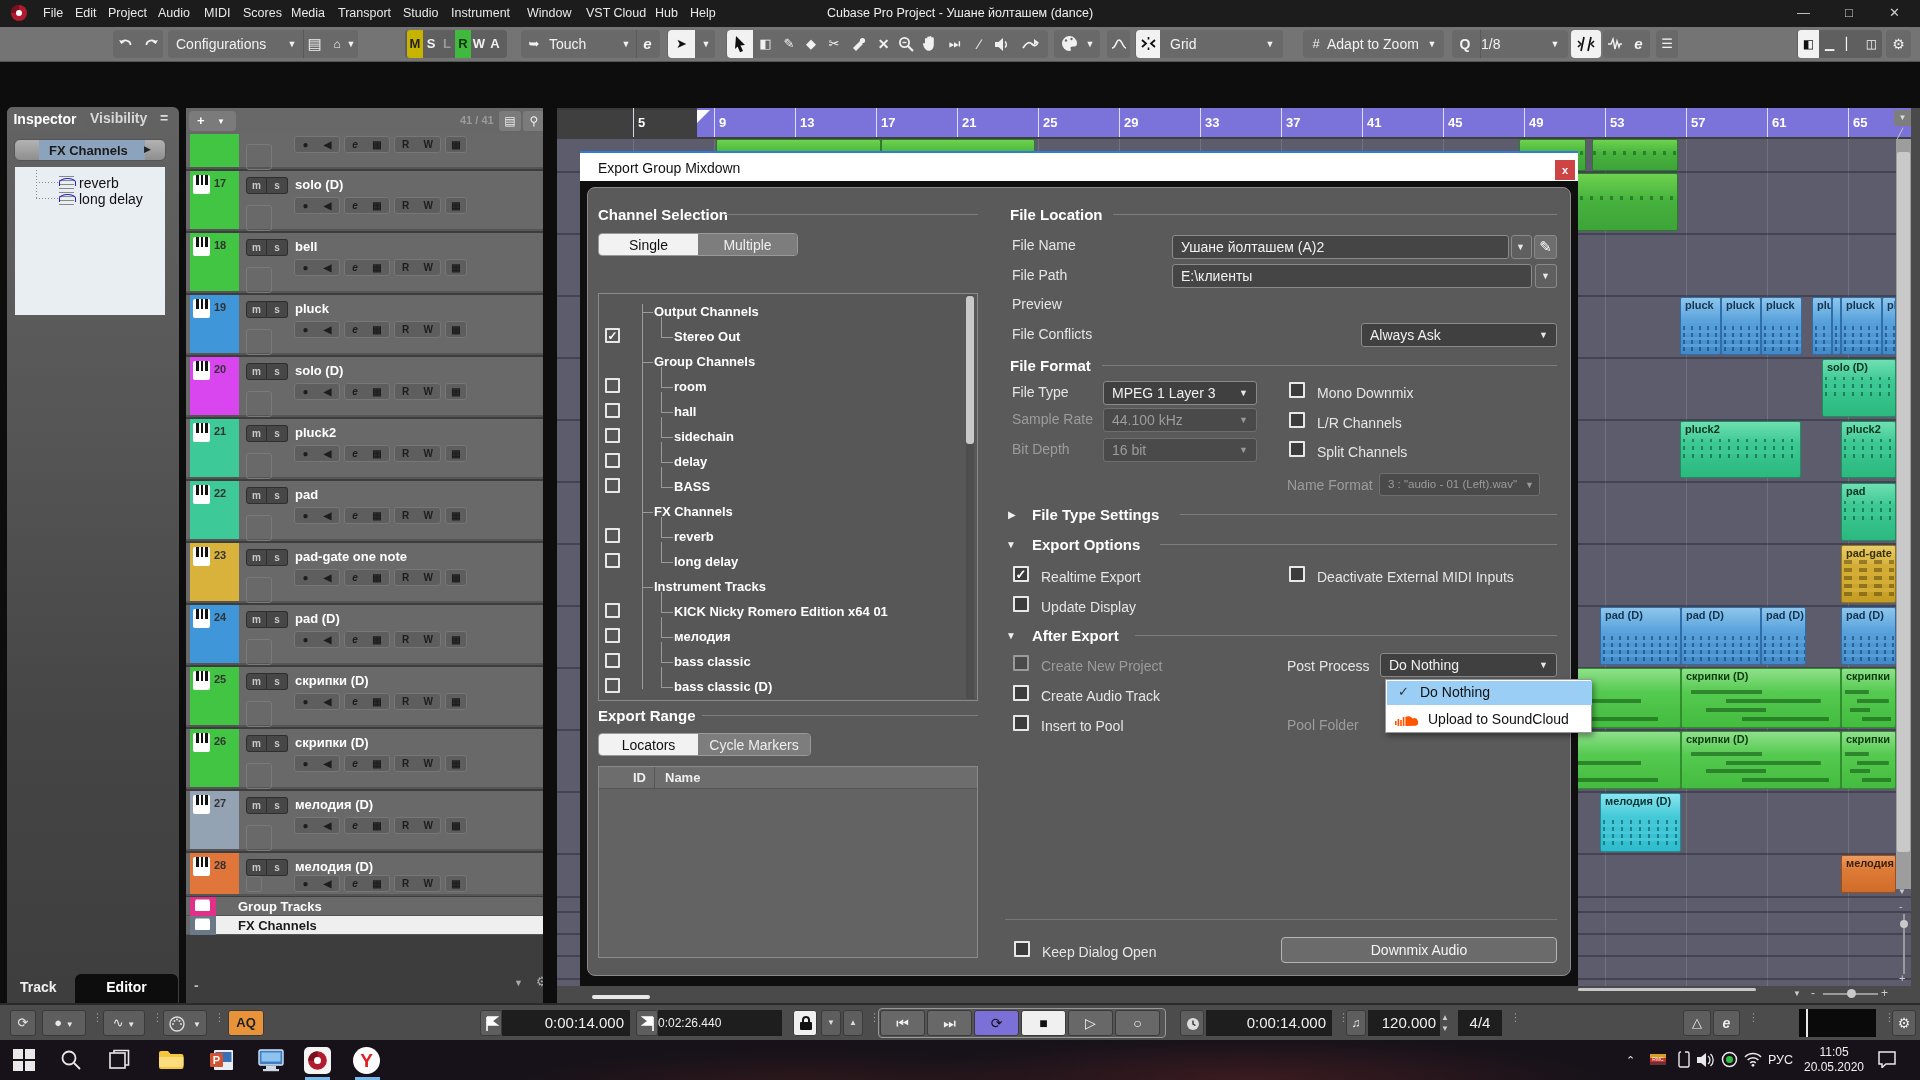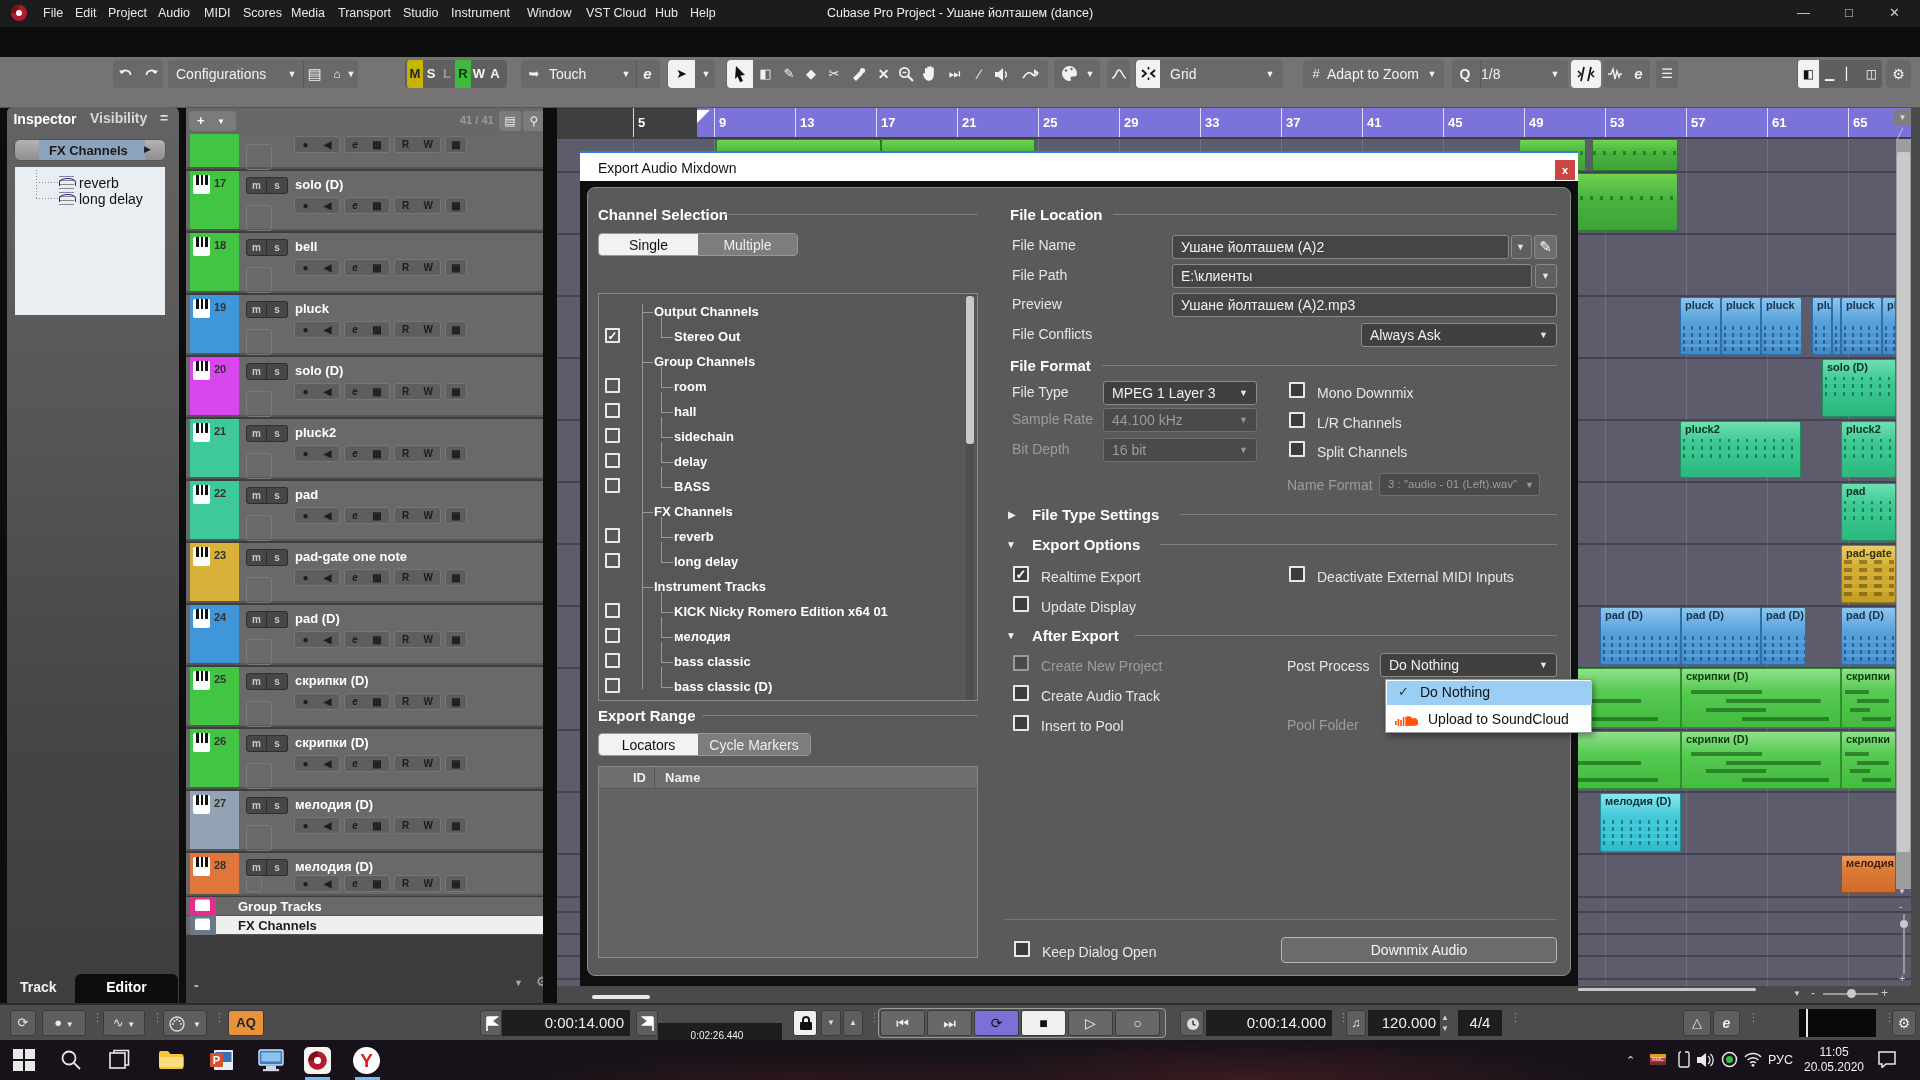"Configurations" #toolbar { height: 51px -> 35px; margin-top: 30px -> none }
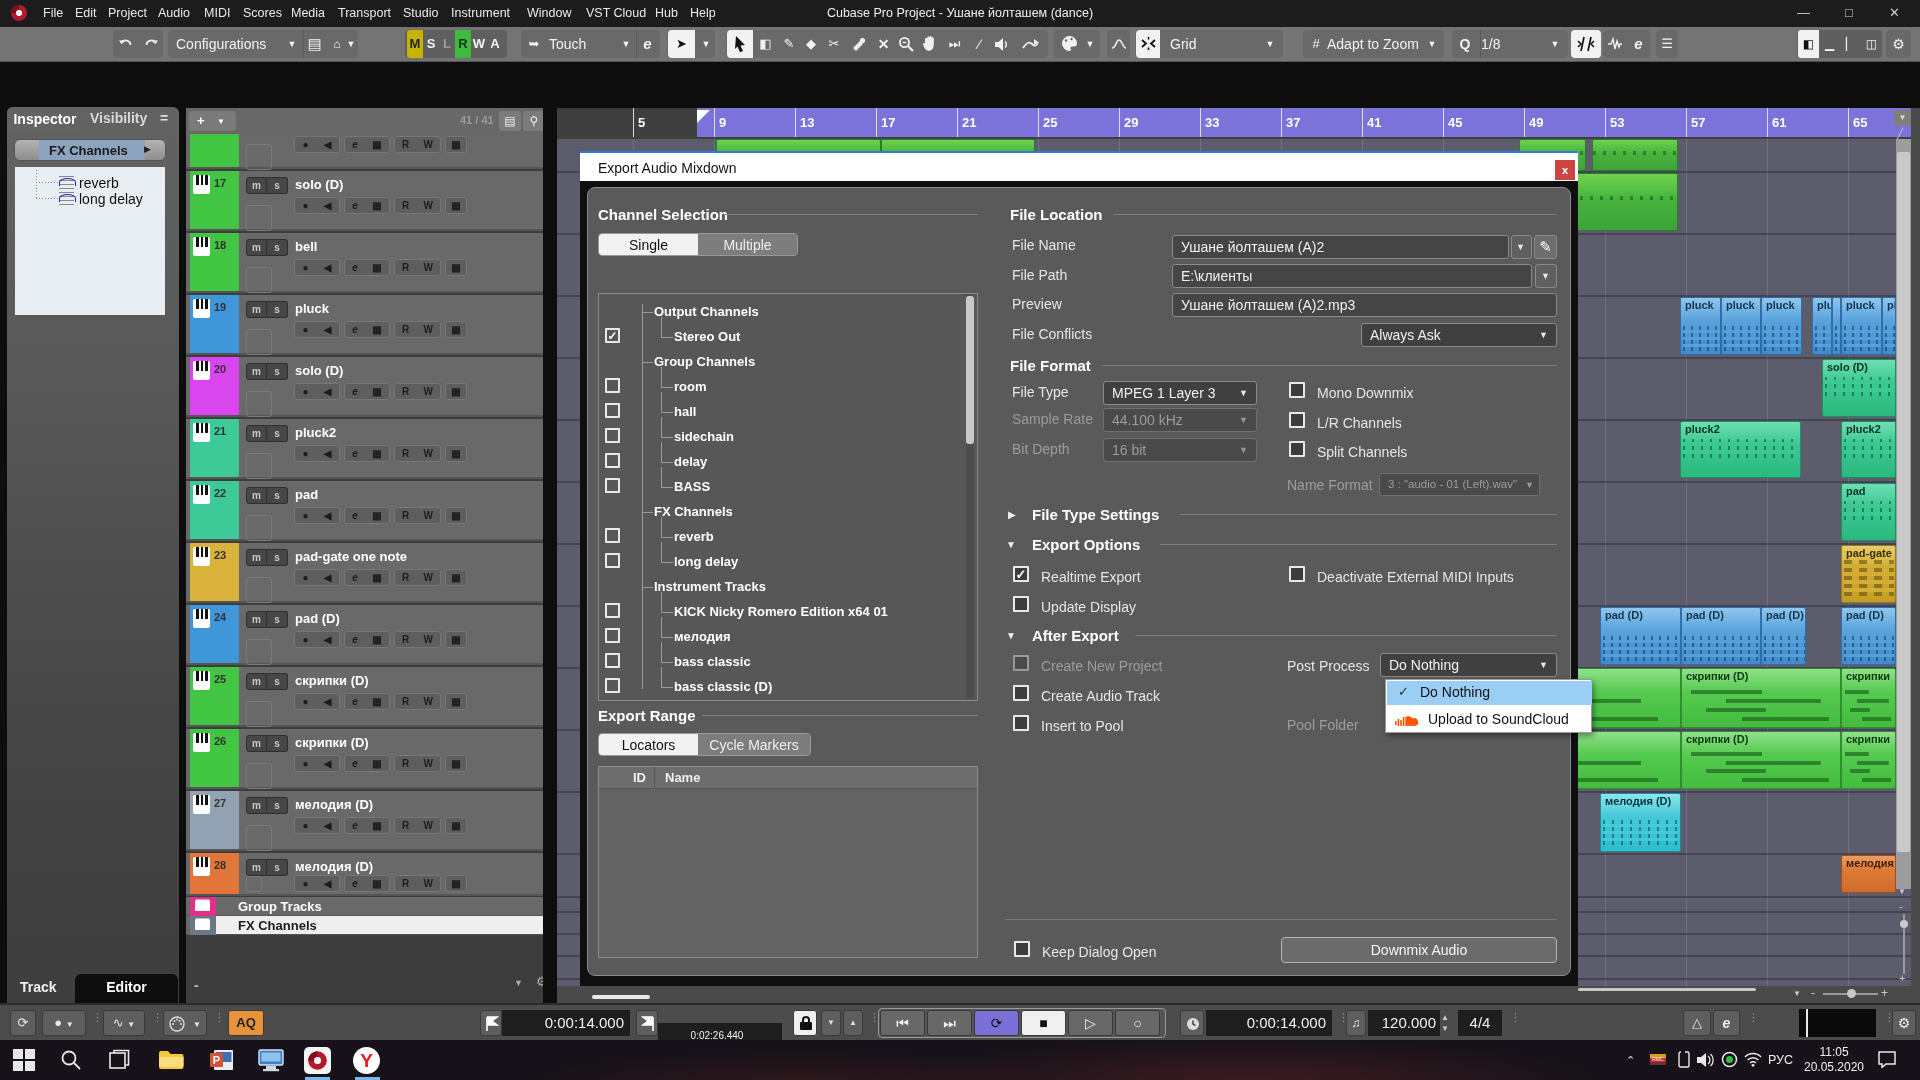"Export Audio Mixdown" span { text: Audio -> Group }
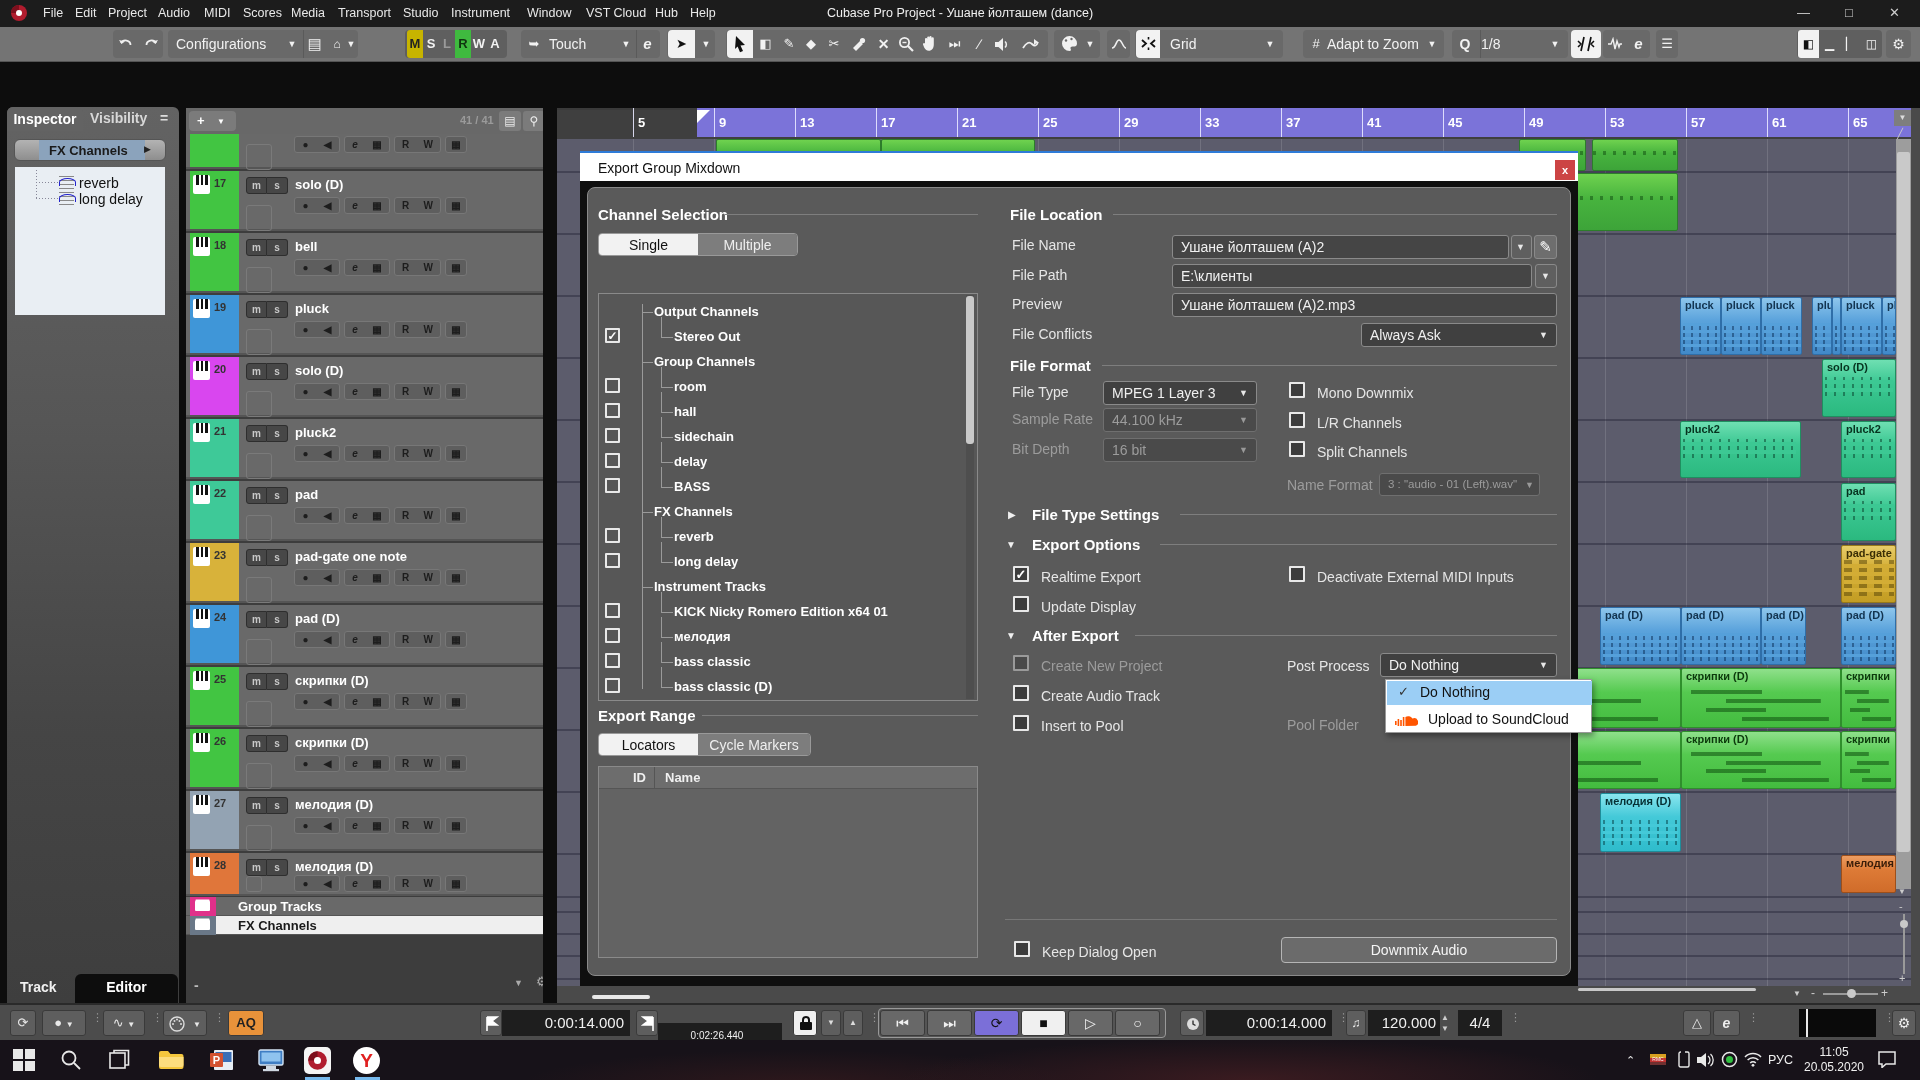"Ушане йолташем (А)2.mp3" div.dinput { html: <div>Ушане йолташем (А)2.mp3</div> -> none }
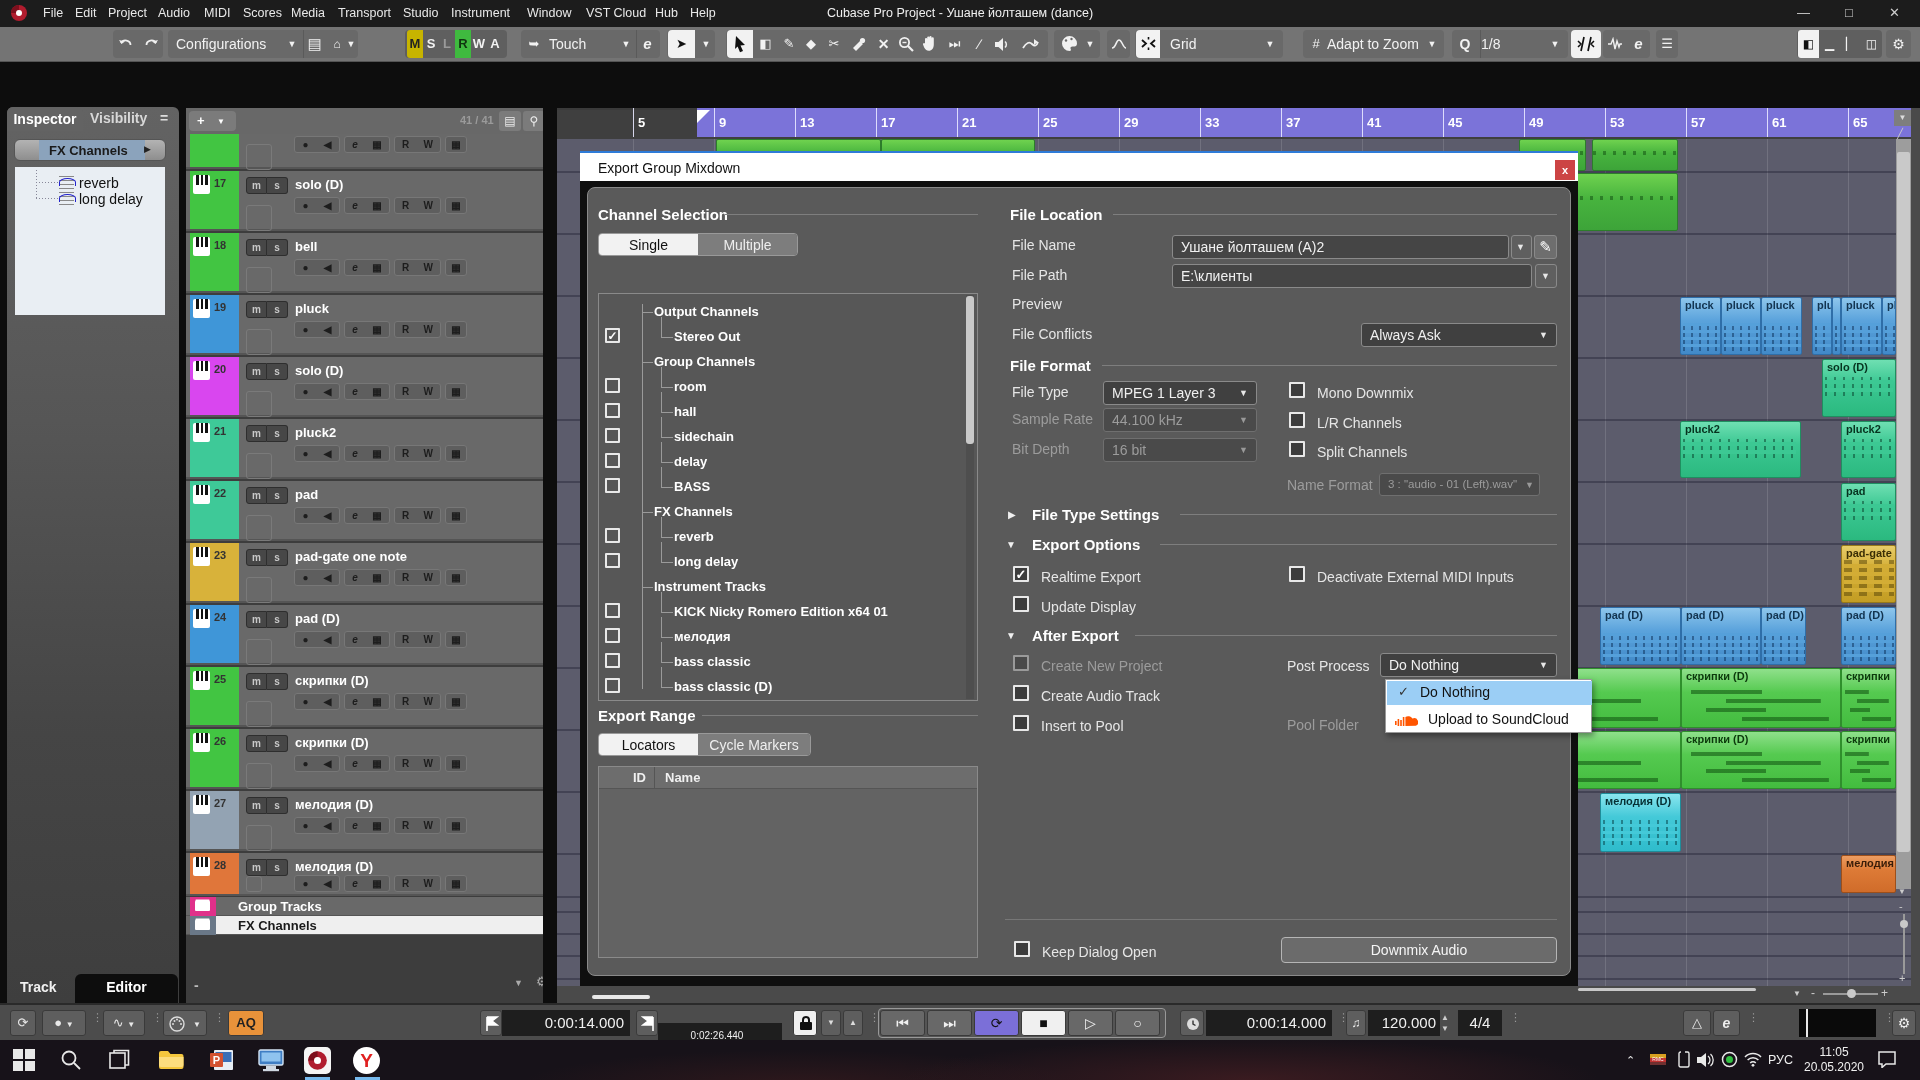"0:02:26.440" div.abs { font-size: 10px -> 12px; text-align: center -> left; top: 18px -> 5px }
